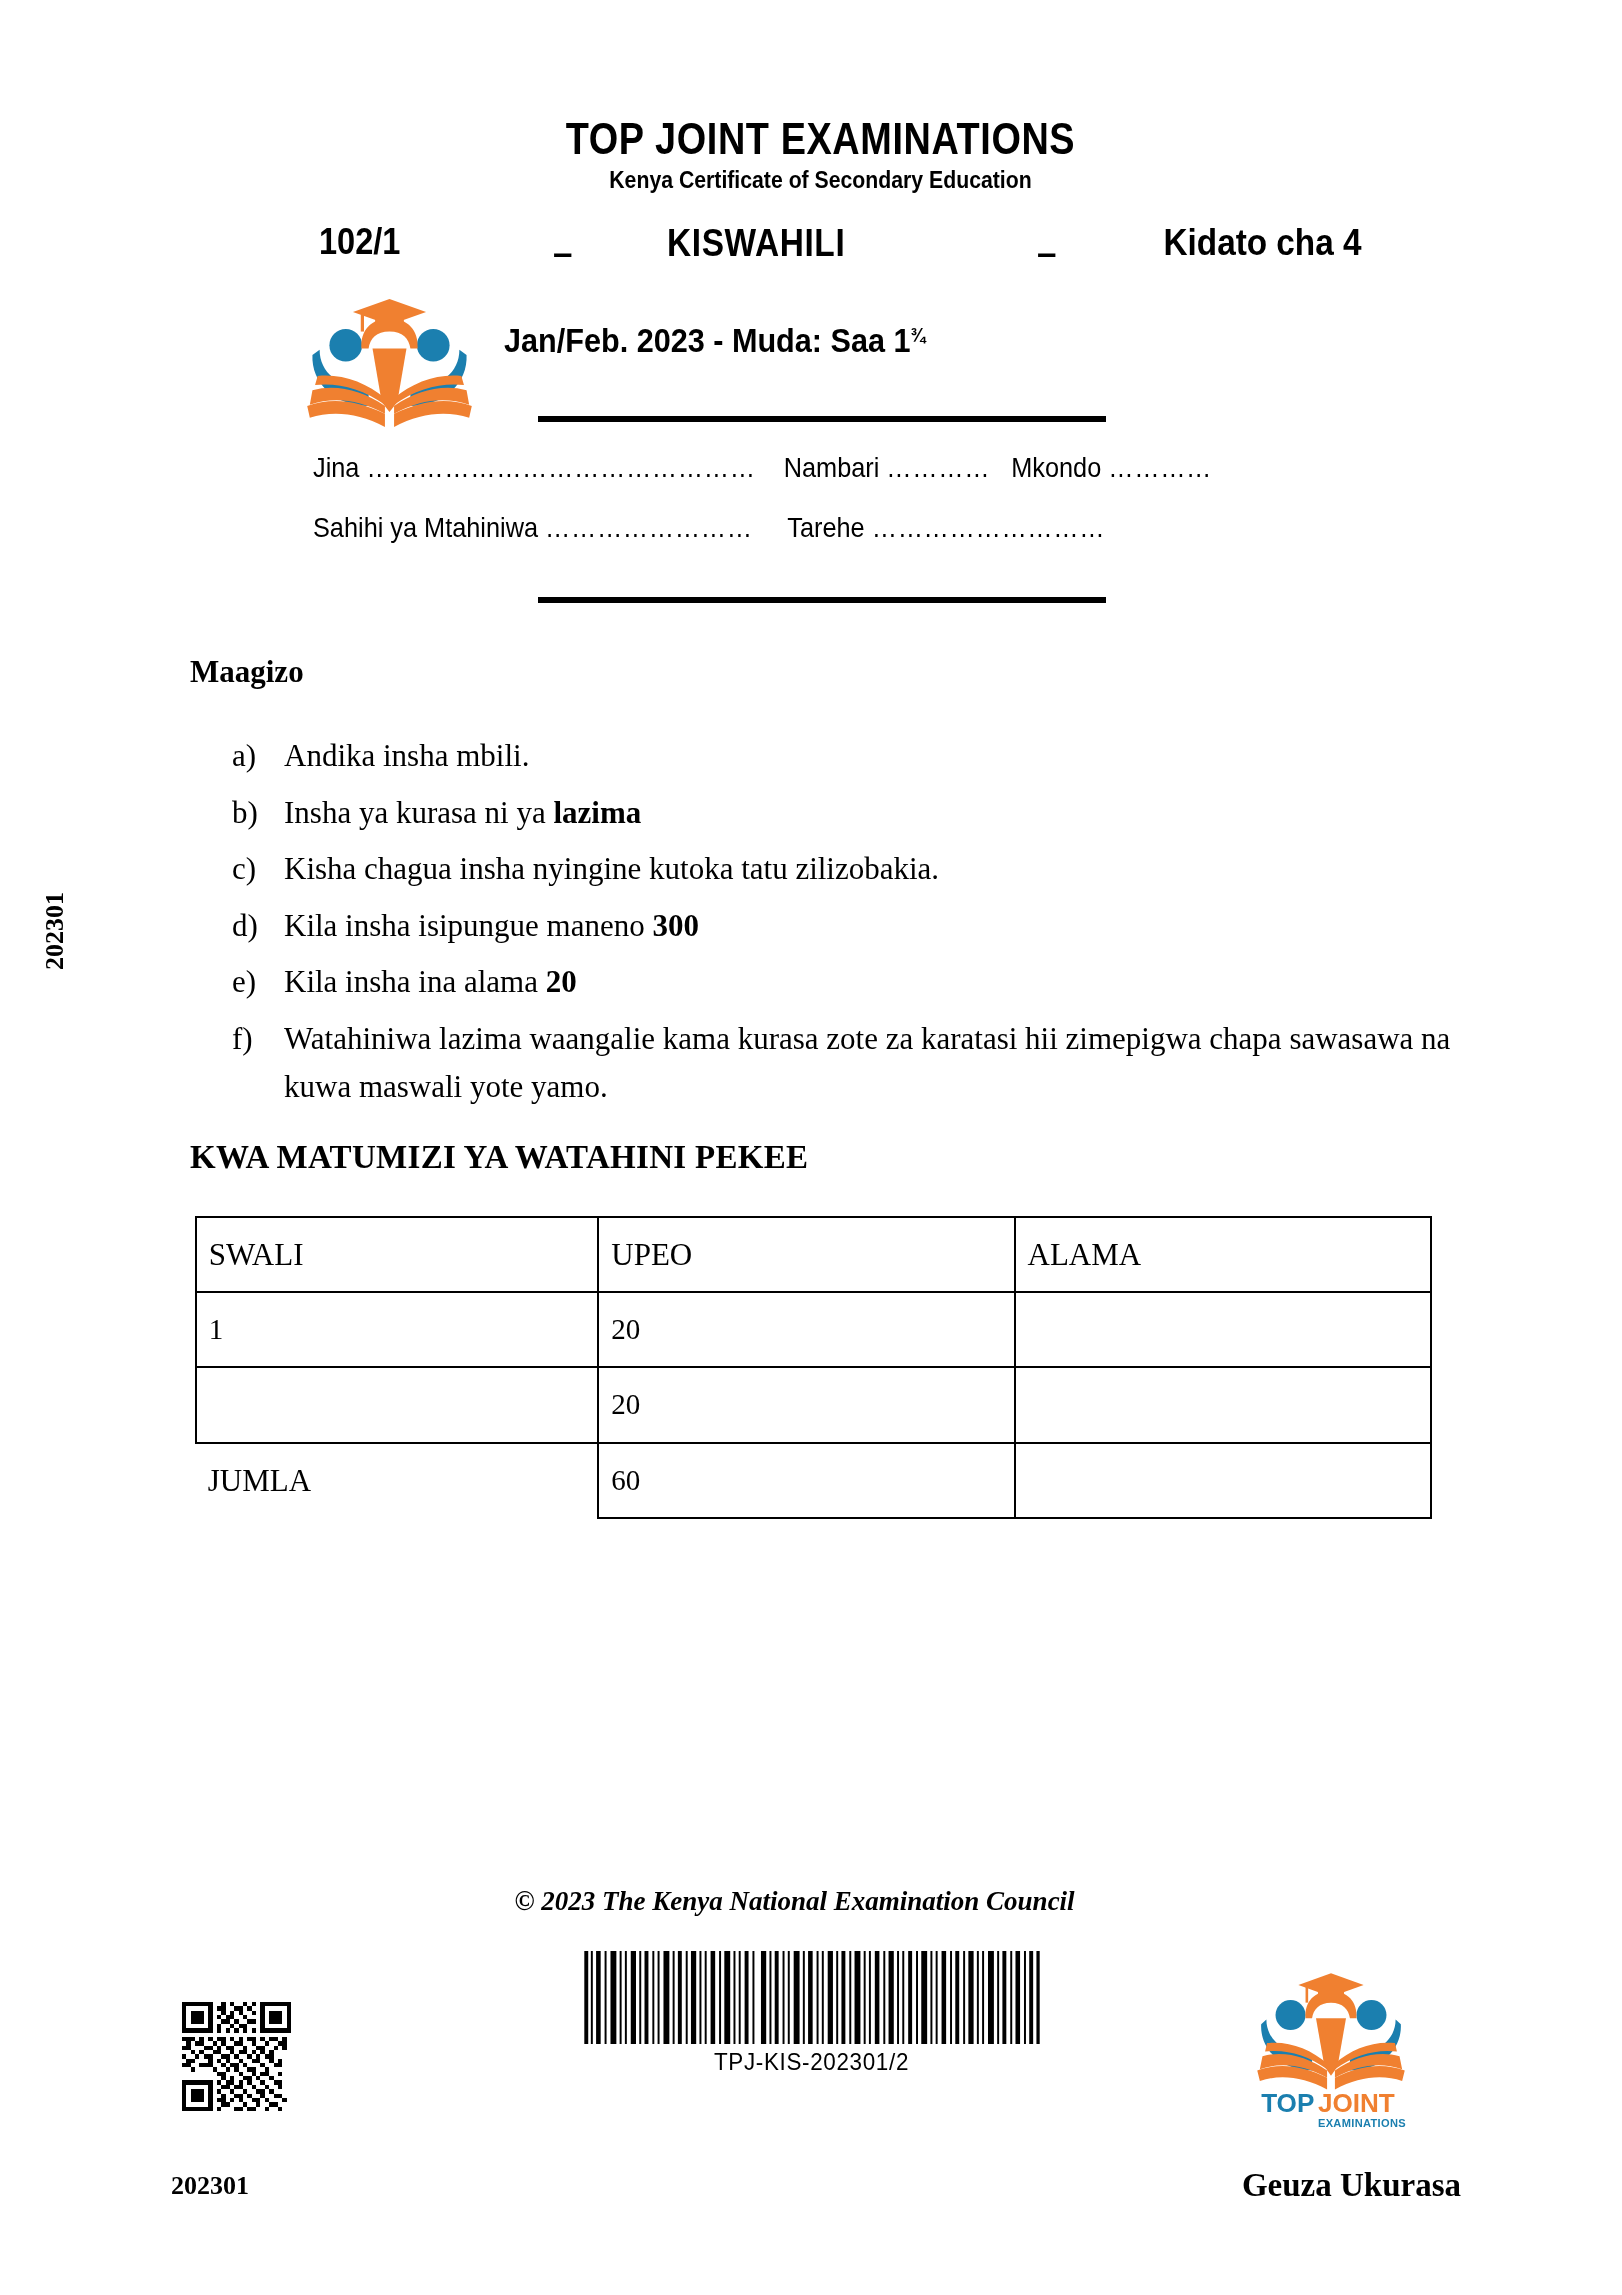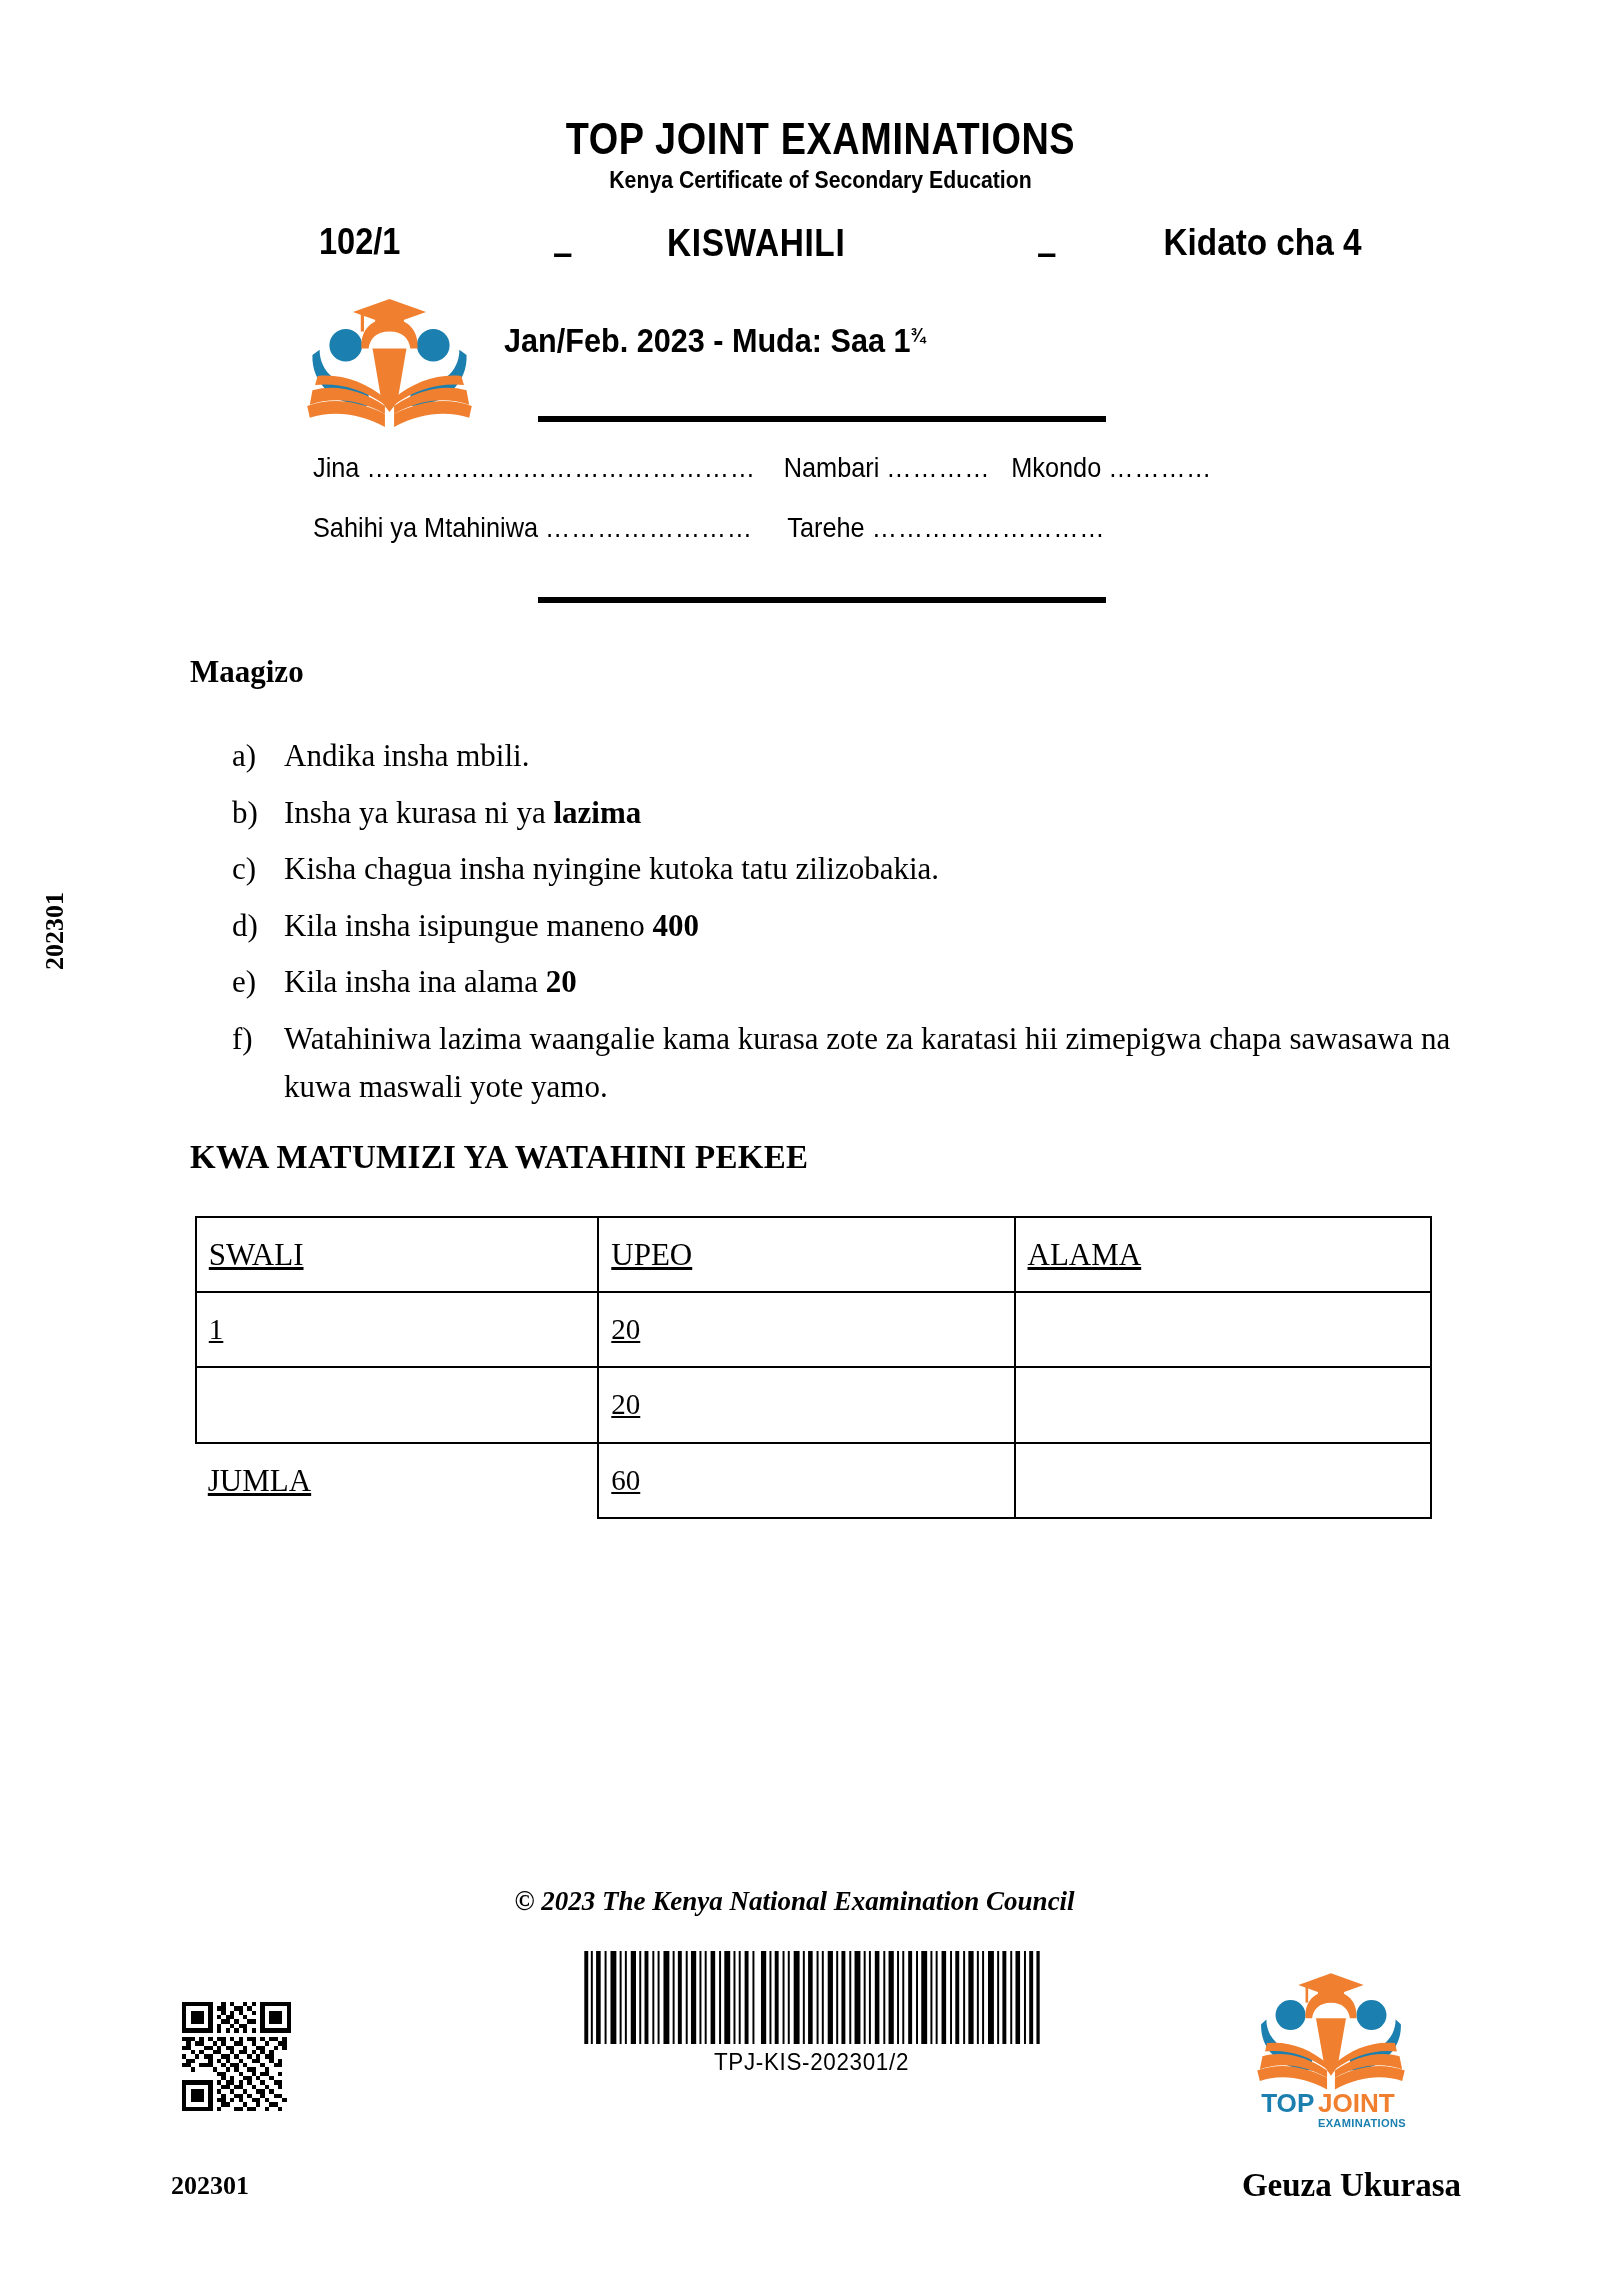"400" b { text: 400 -> 300 }
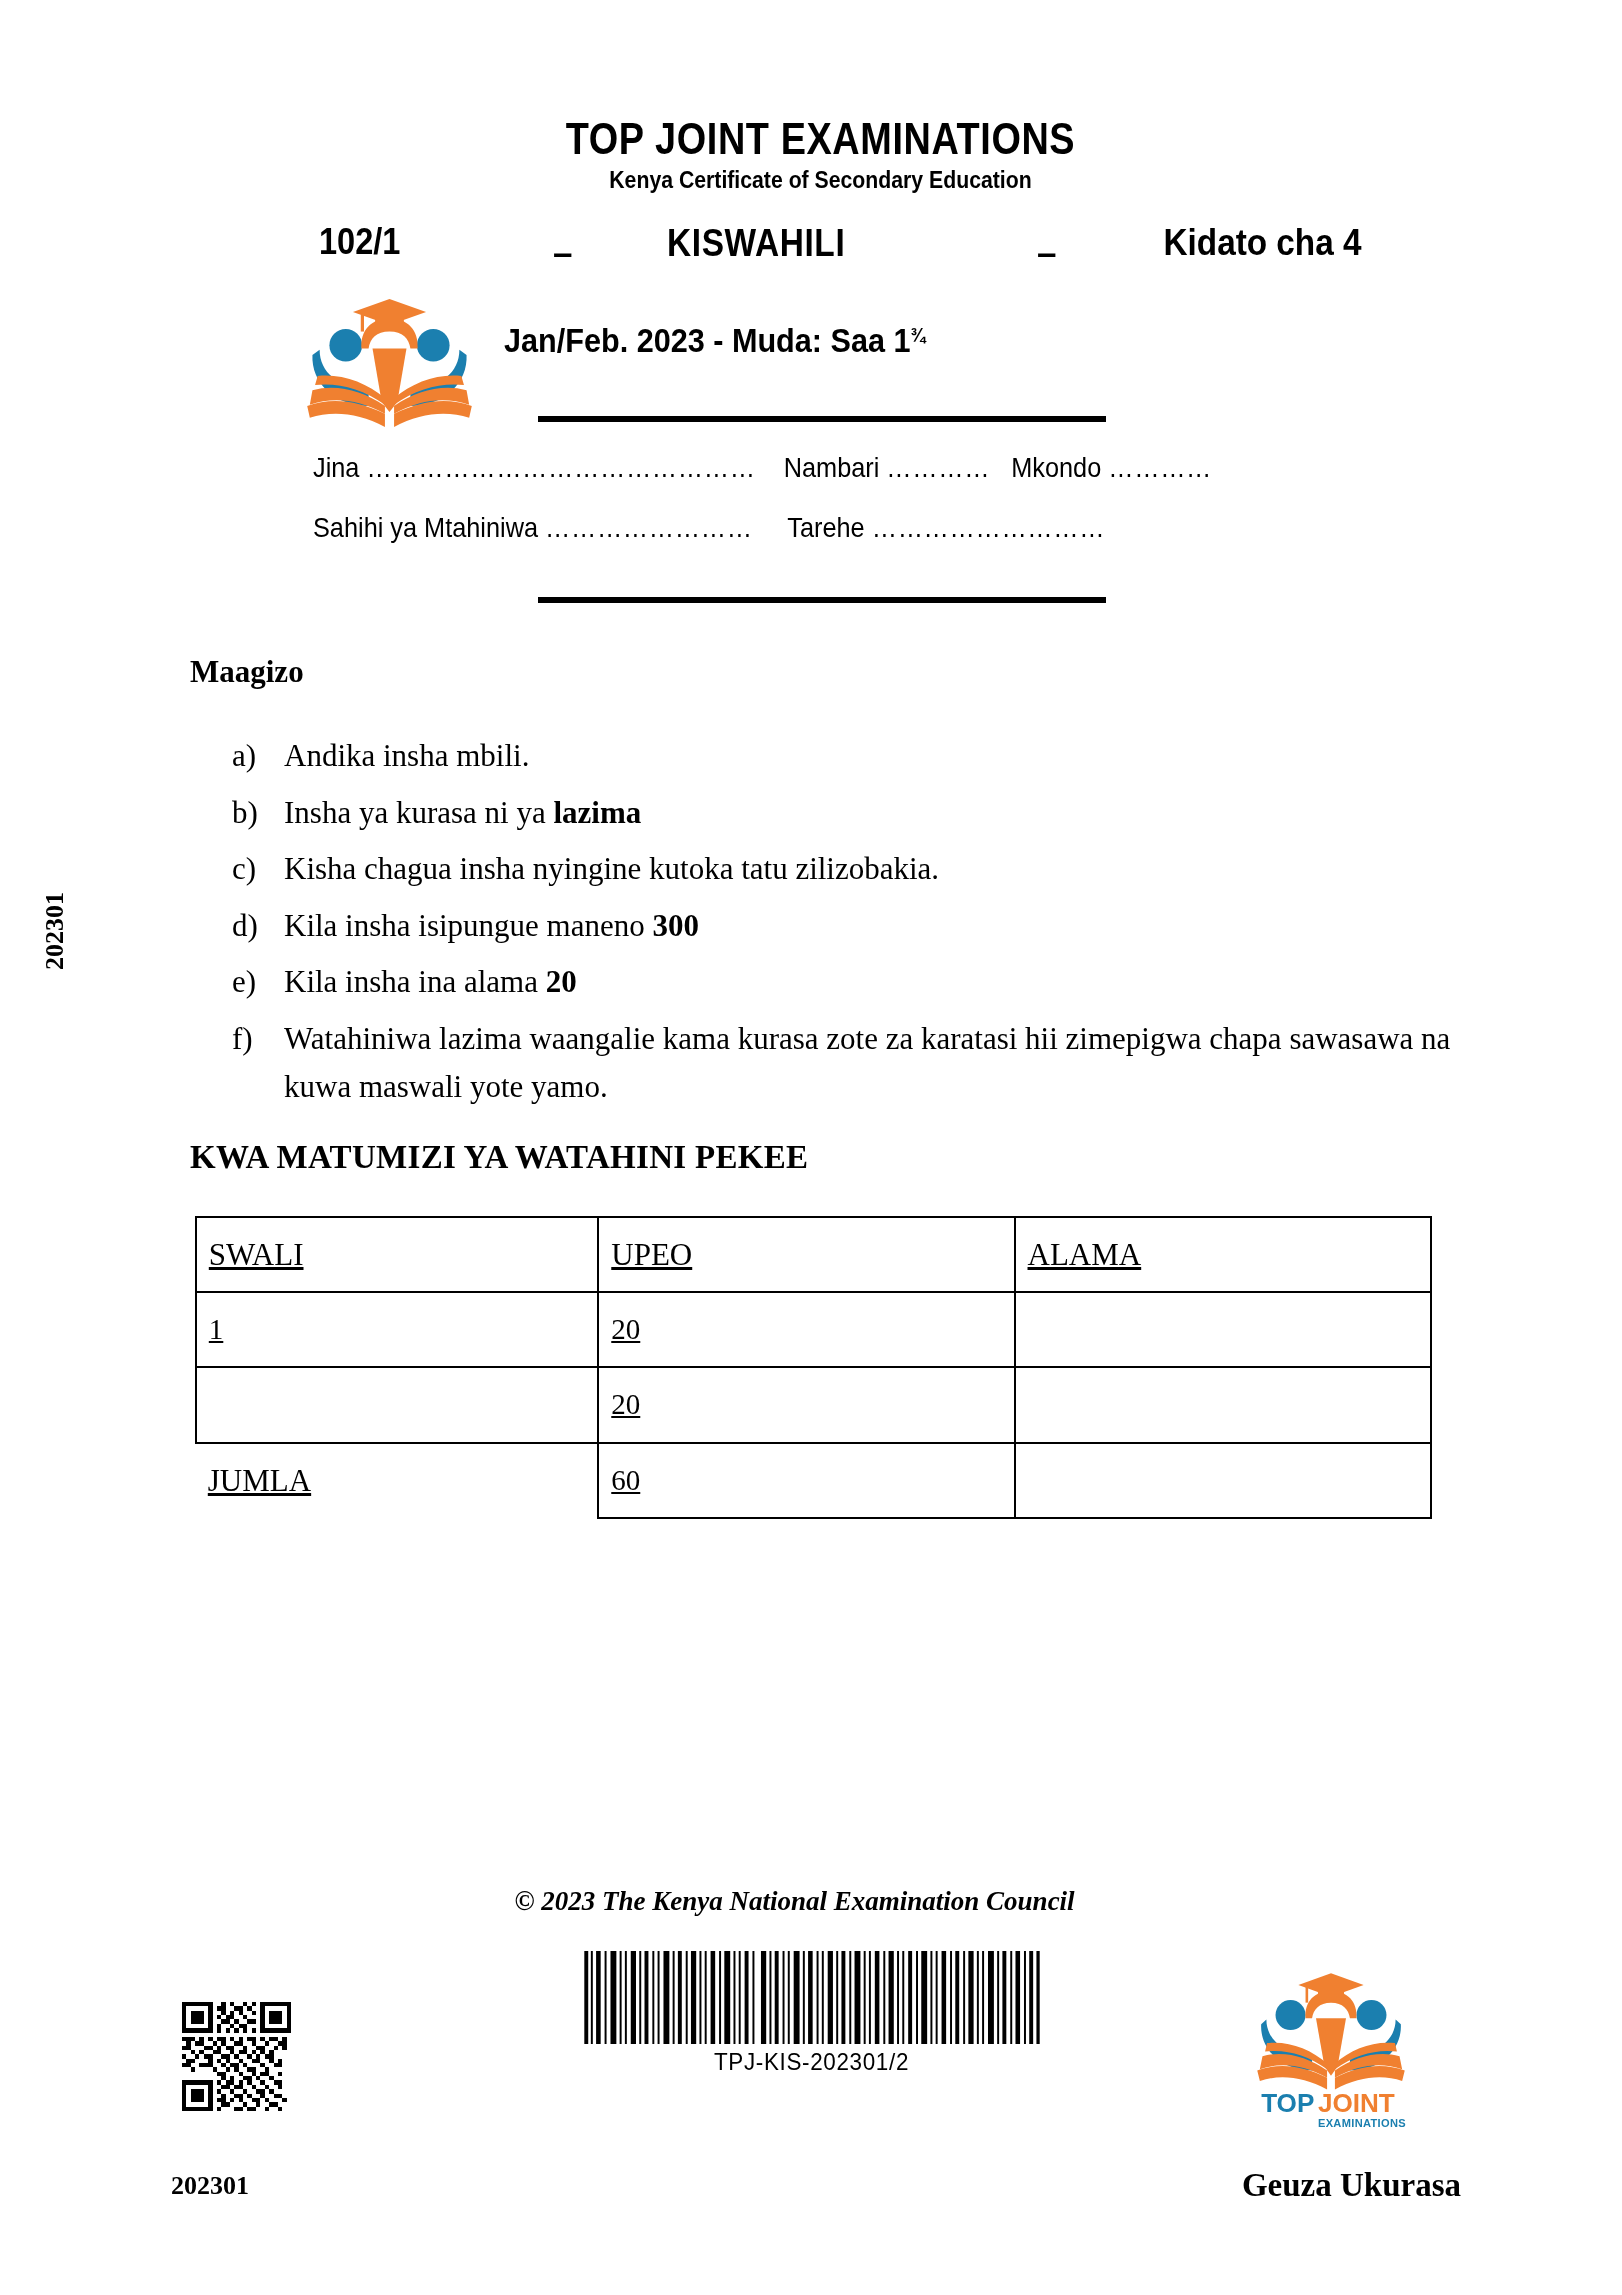"SWALI" .marks-table td, .marks-table th { text-decoration: underline -> none }
